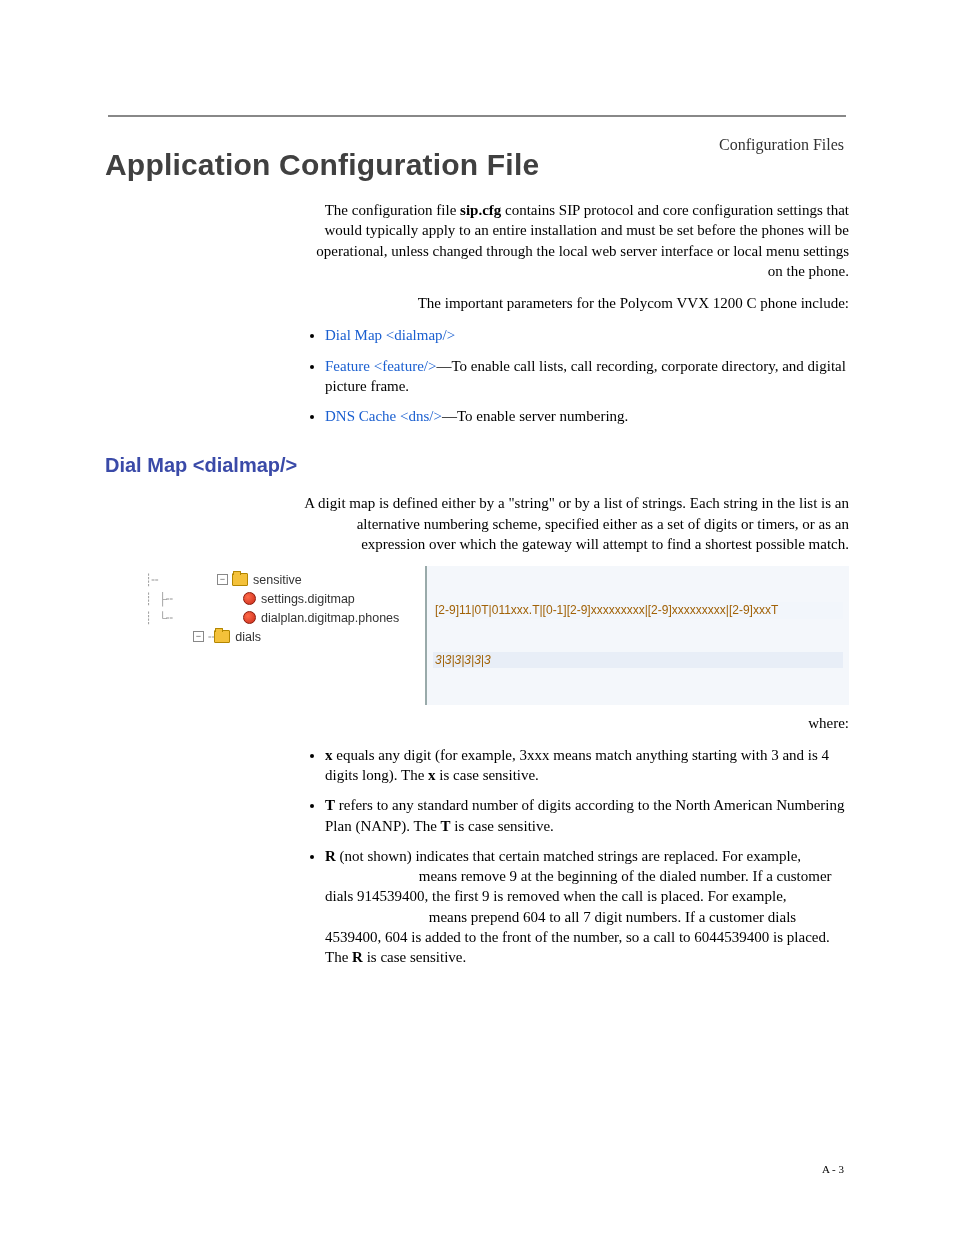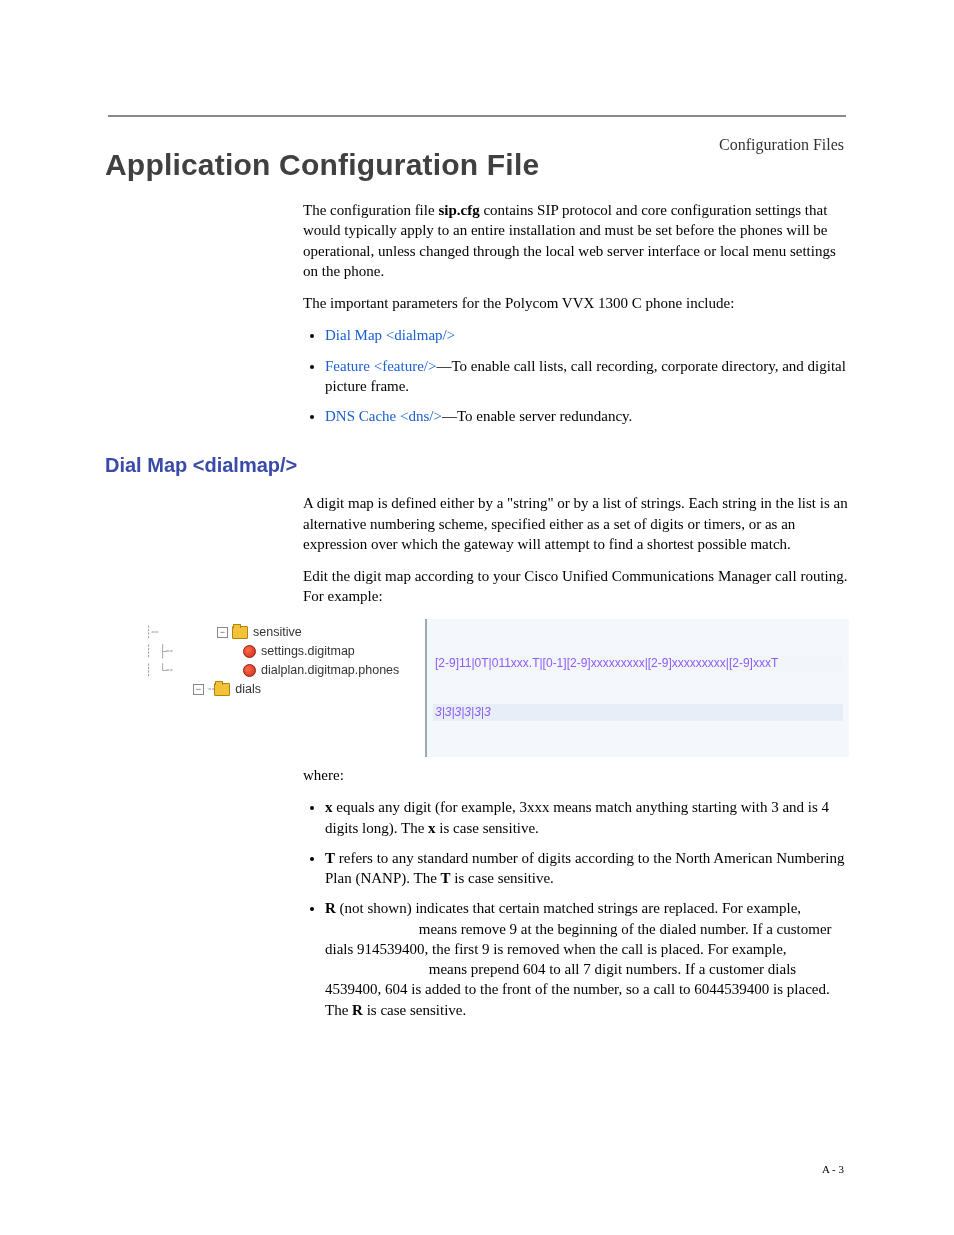"The configuration file sip.cfg contains" .body-block p { text-align: none -> right }
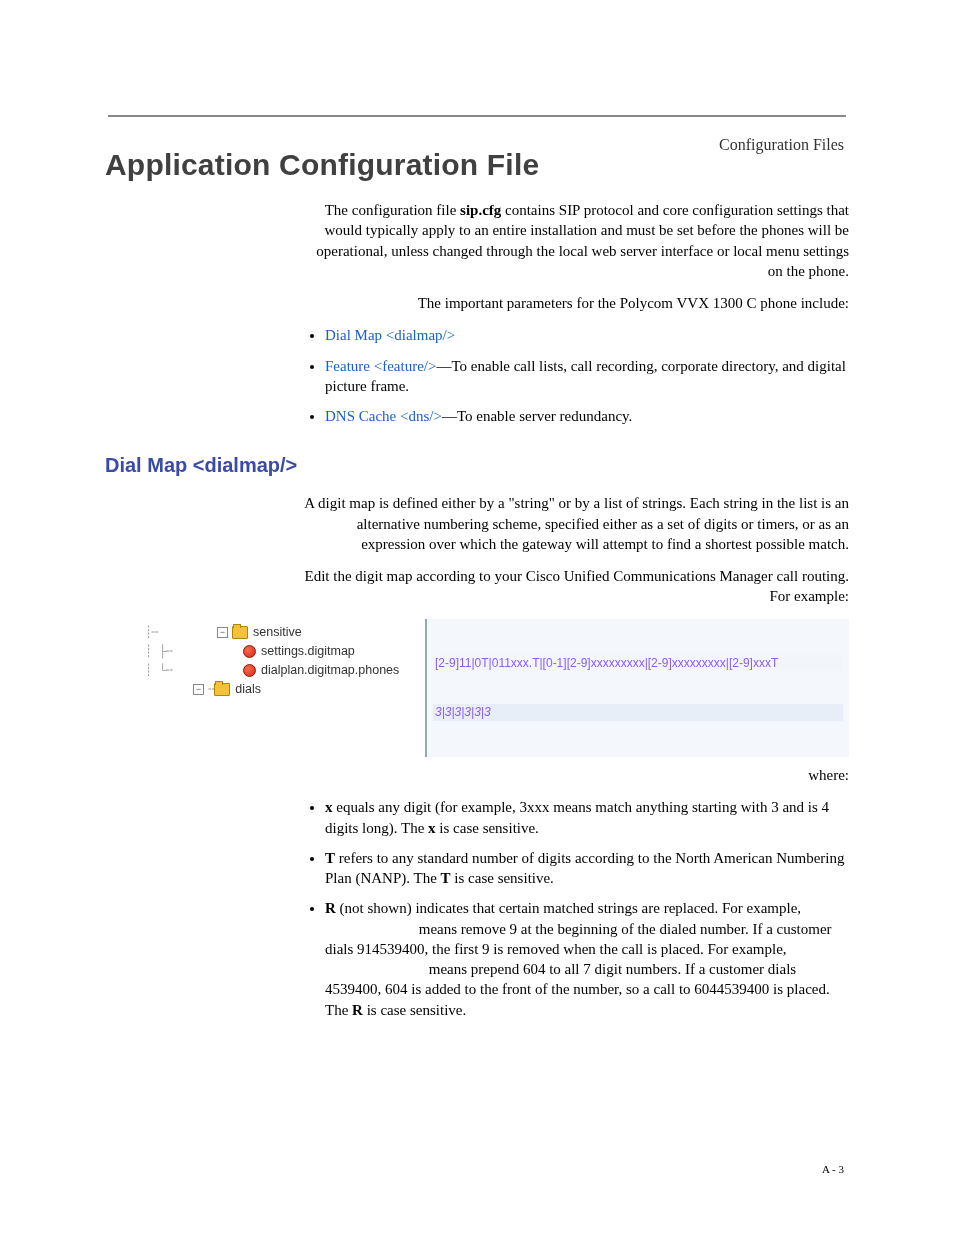"The important parameters for the" p { text: 1300 -> 1200 }
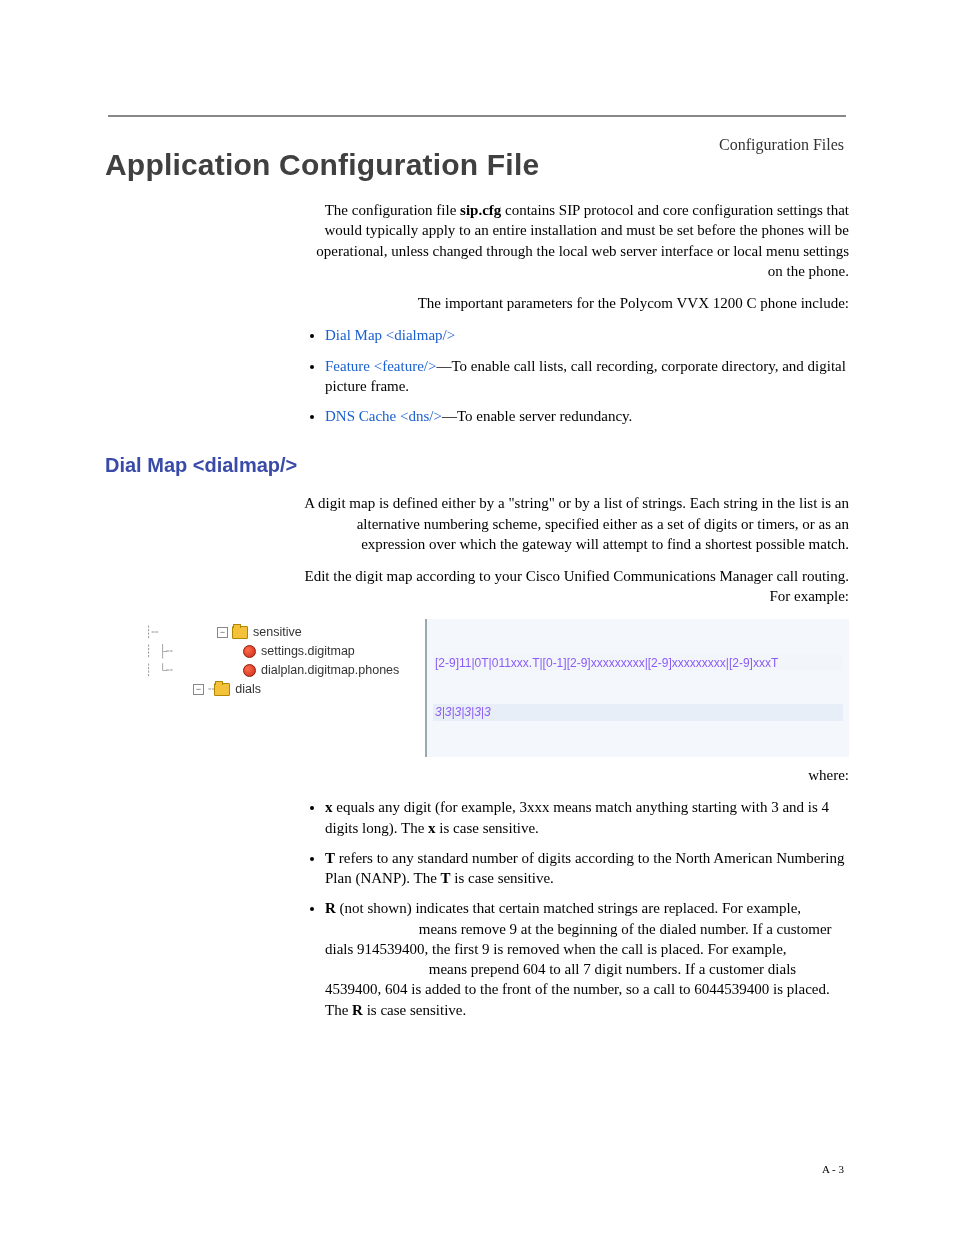"—To enable server redundancy." span { text: redundancy -> numbering }
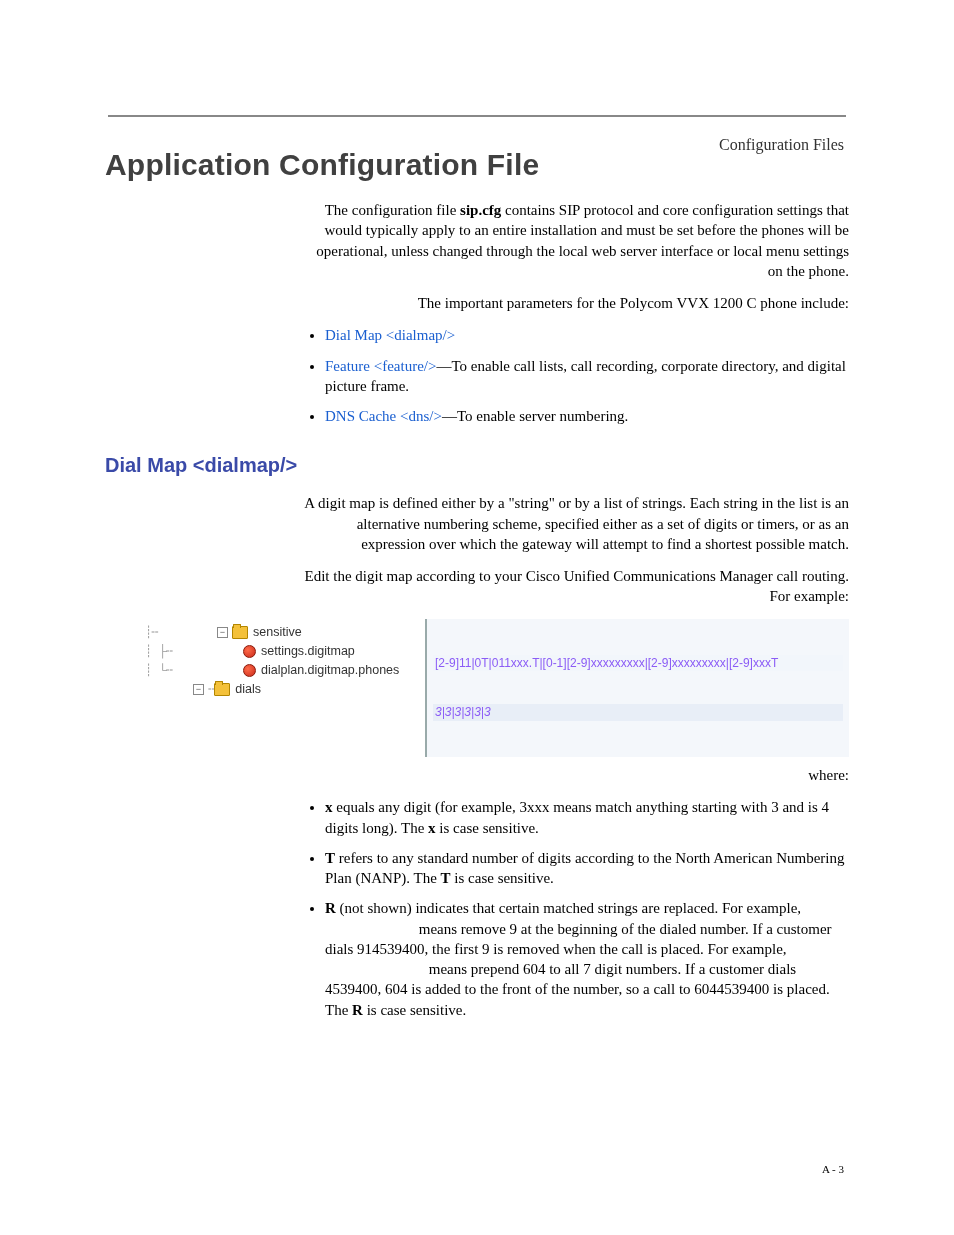"Edit the digit map according" p { html: <p>Edit the digit map according to your Cisco Unified Communications Manager call routing. For example:</p> -> none }
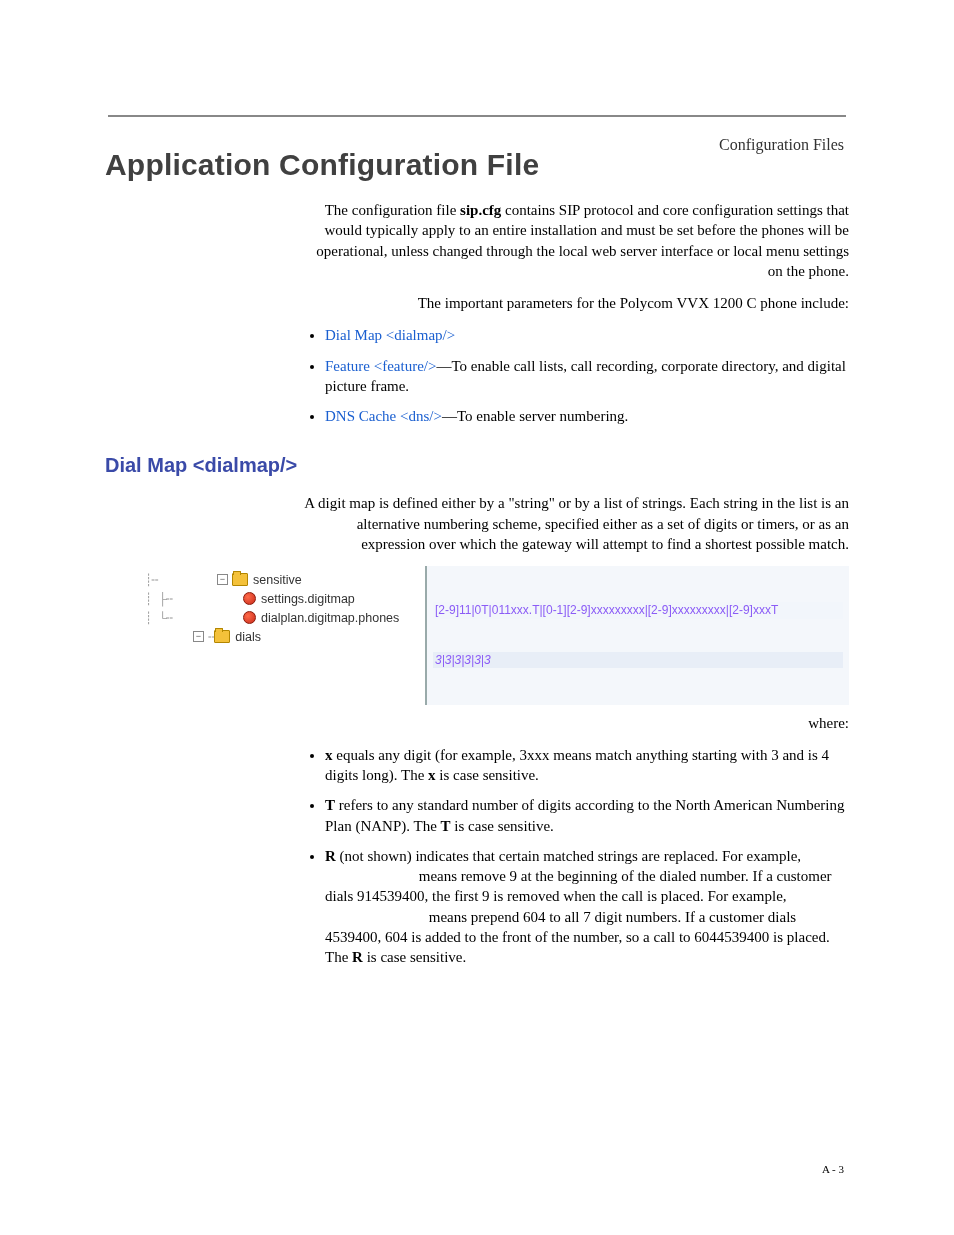"[2-9]11|0T|011xxx.T|[0-1][2-9]xxxxxxxxx|" .tree-right { color: #8b5cf6 -> #a16207 }
